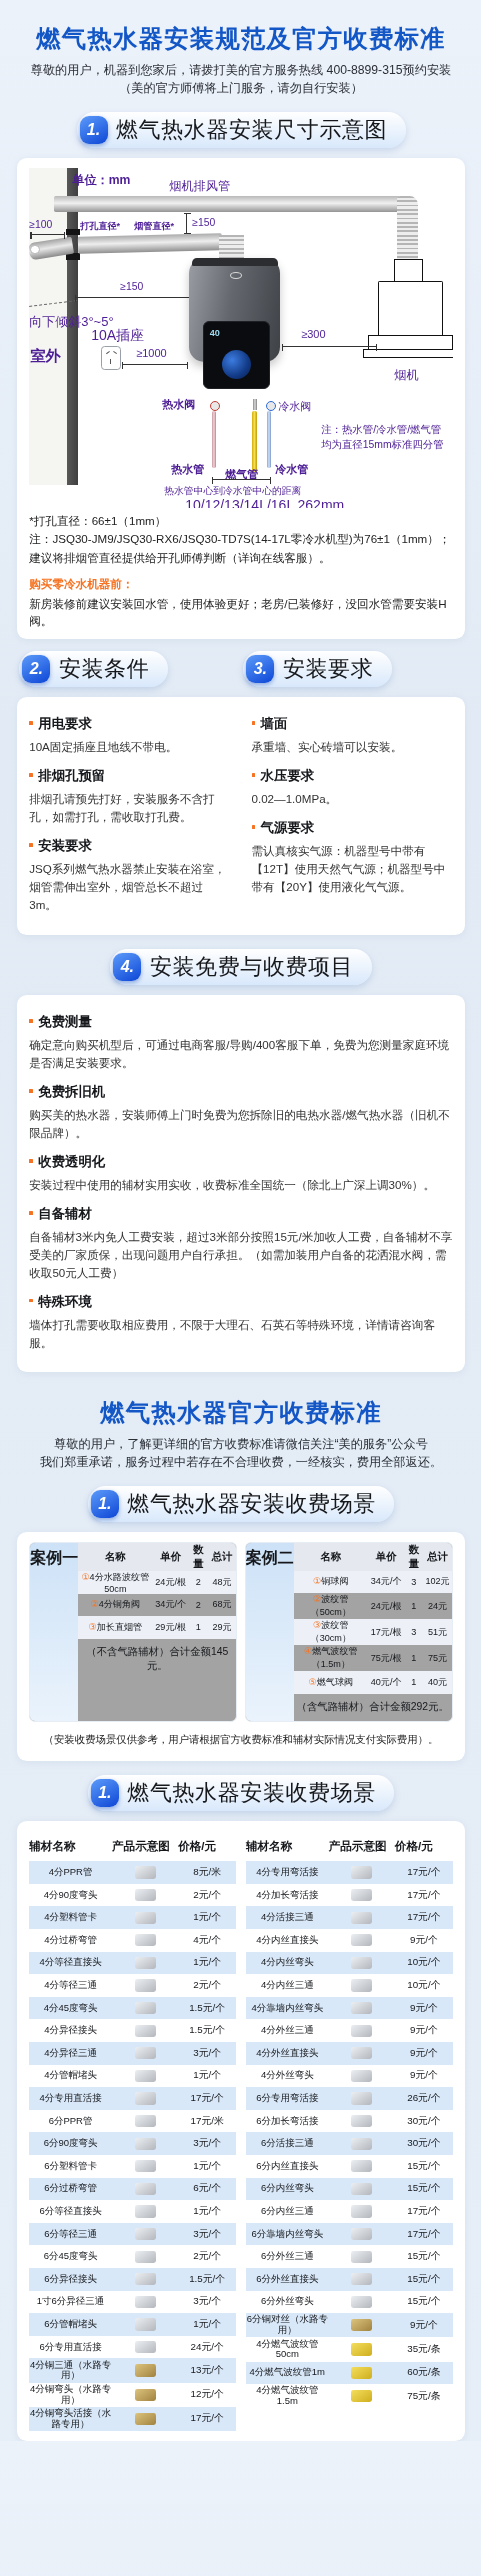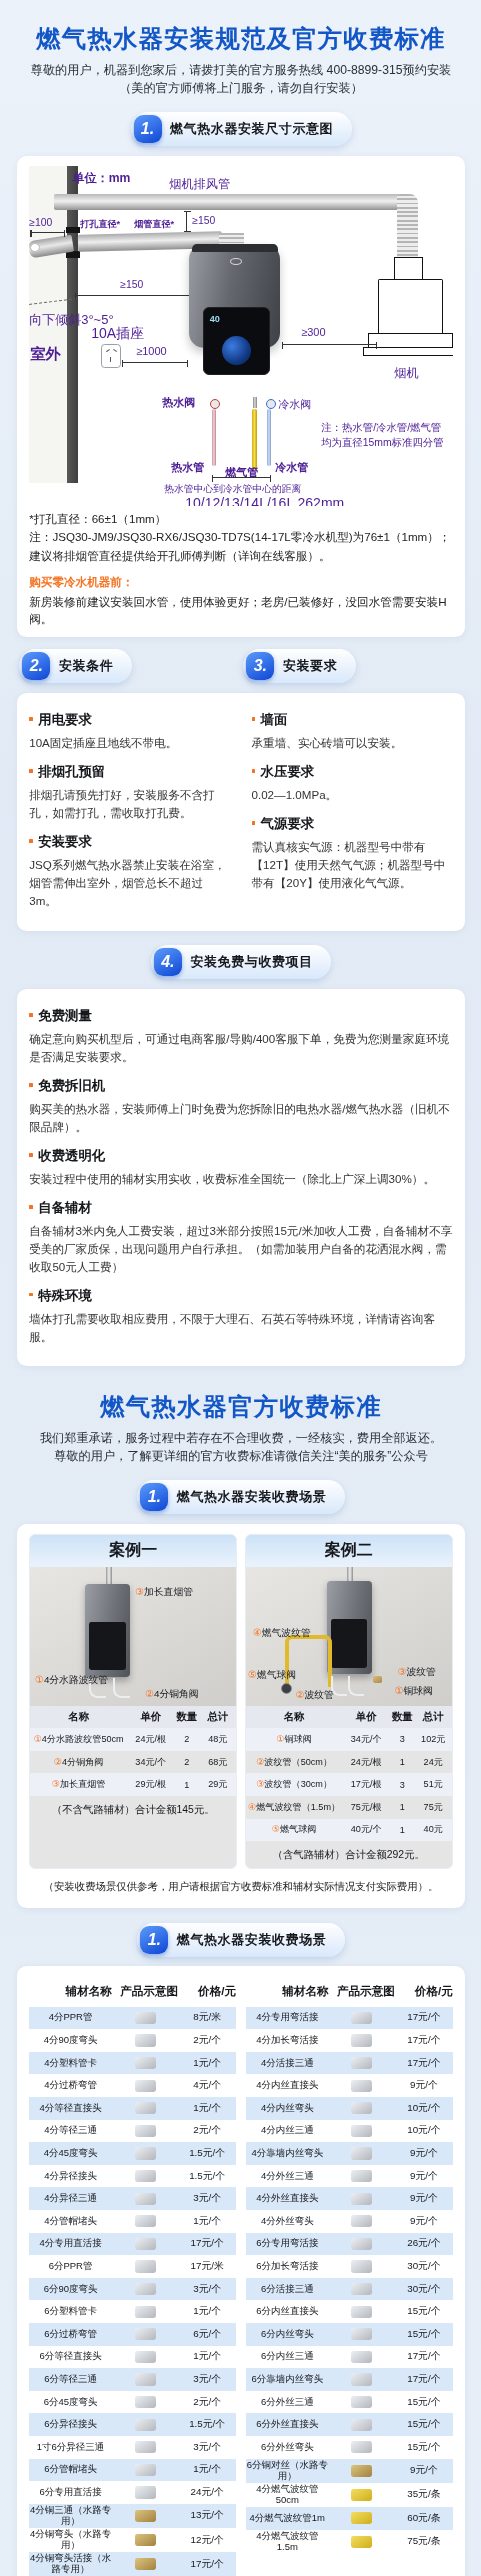"燃气热水器安装尺寸示意图" .badge-title { font-size: 13px -> 22px; font-weight: 700 -> 400 }
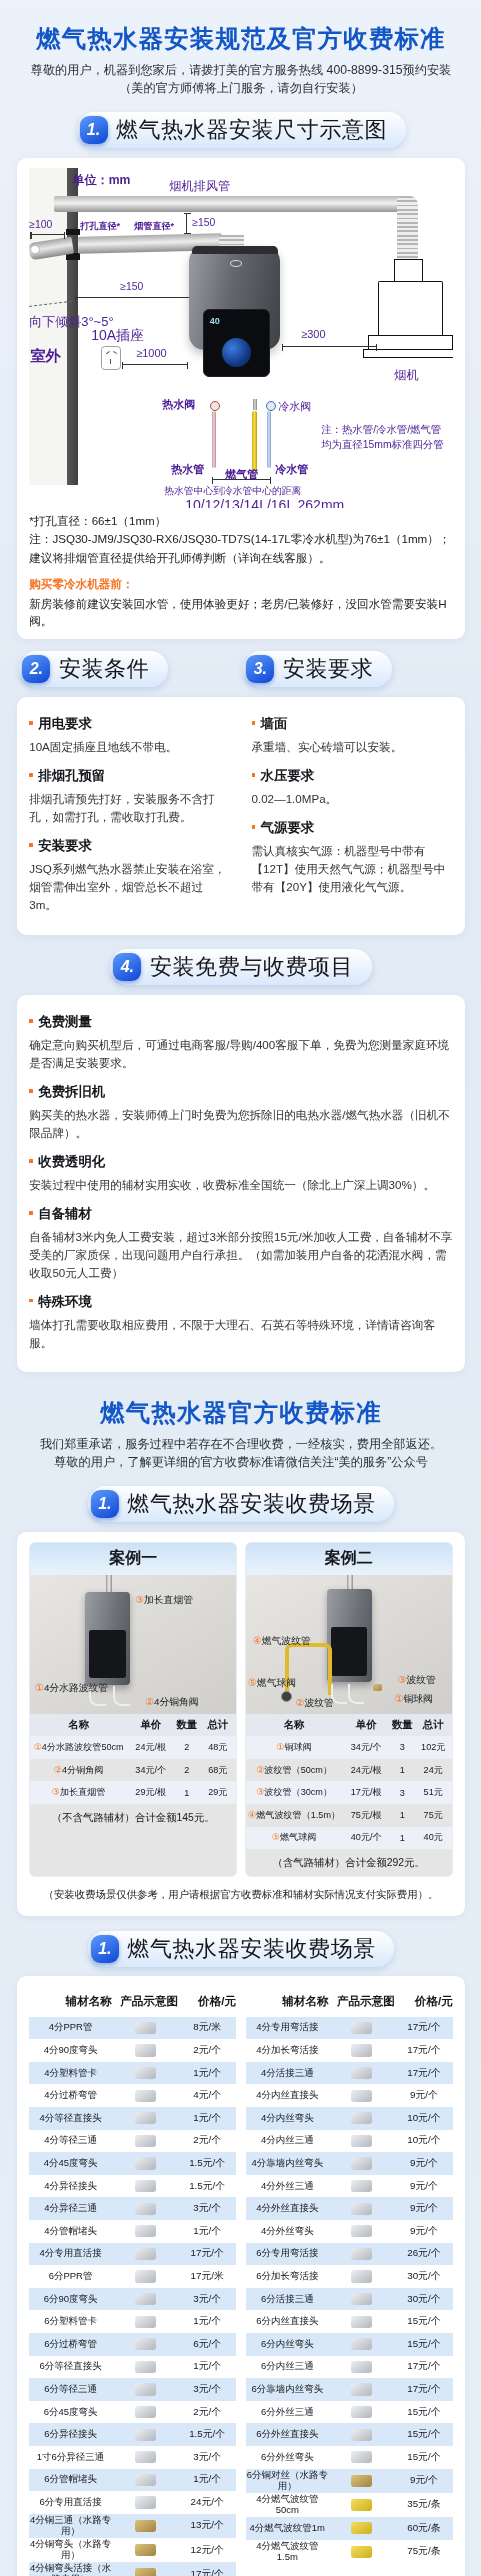"40" .heater { top: 78px -> 90px }
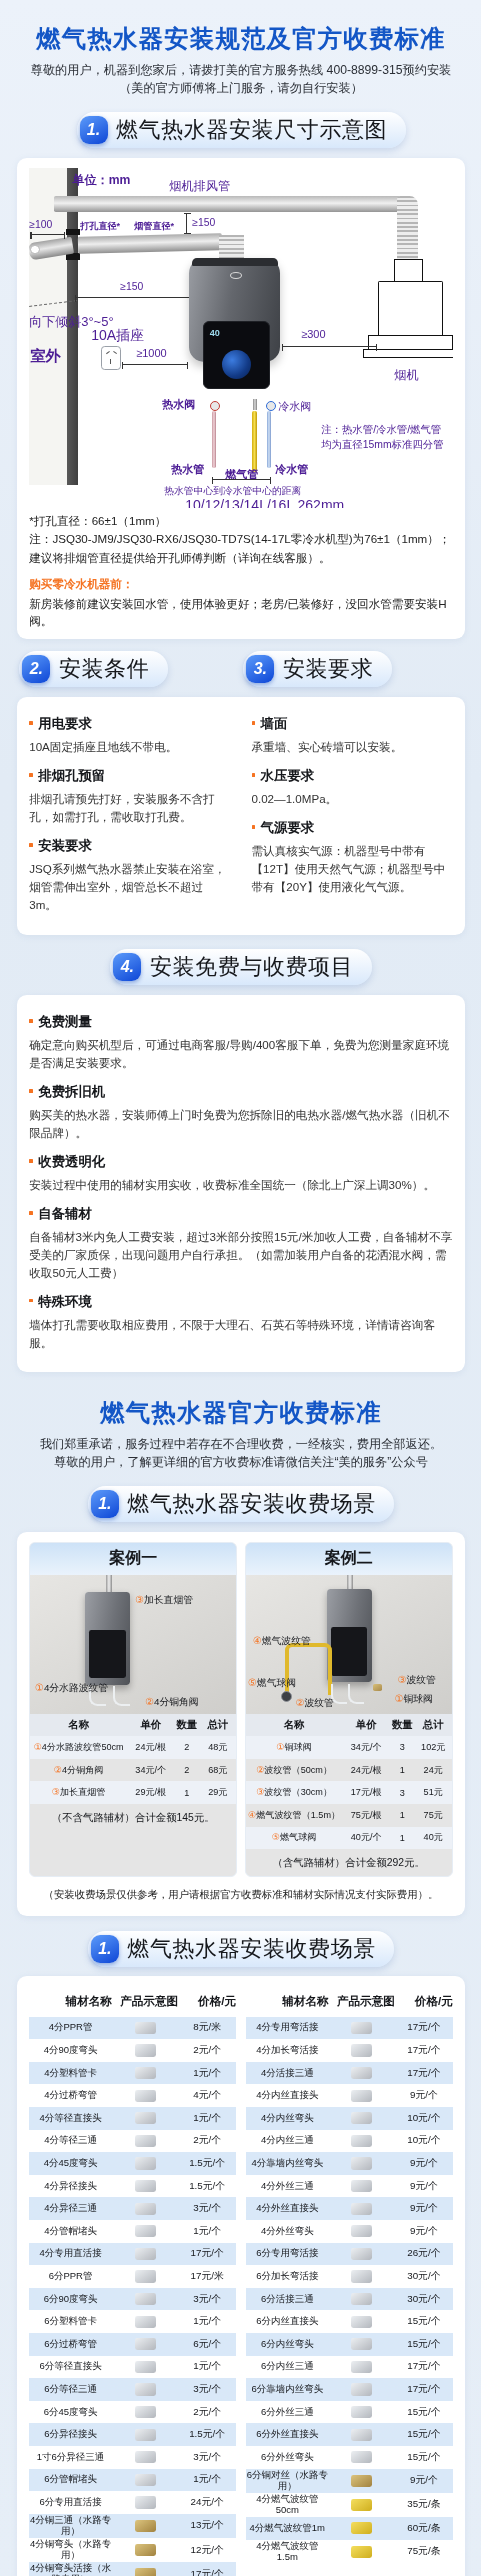"我们郑重承诺，服务过程中若存在不合理收费，一经核实，费用全部返还。" div { order: before "尊敬的用户，了解更详细的官方收费标准请微信关注“美的服务”公众号" -> after "尊敬的用户，了解更详细的官方收费标准请微信关注“美的服务”公众号" }
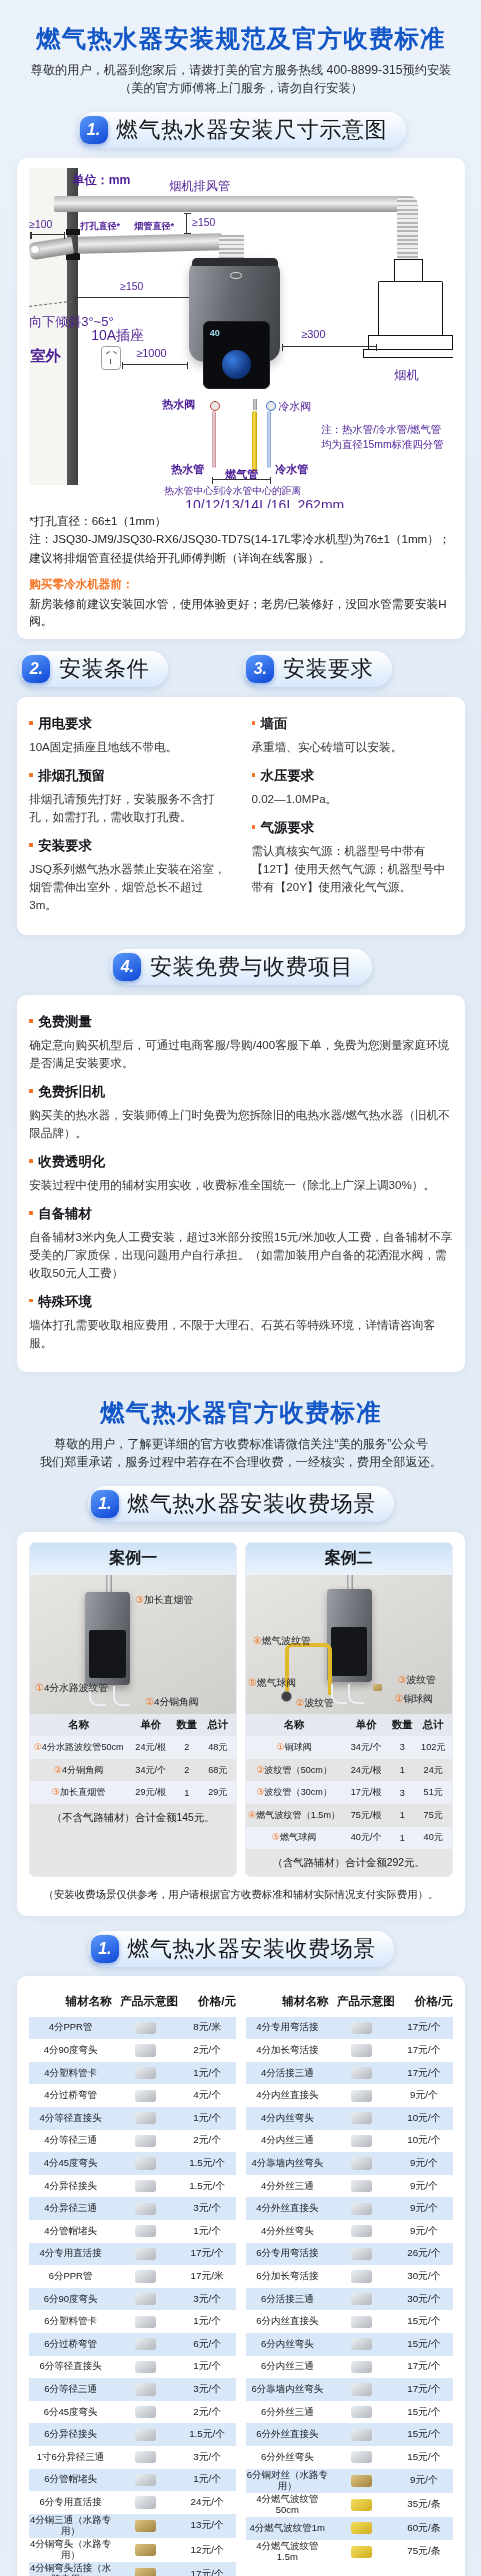"案例一" .case { background: #e5e5e5 -> #a3a3a3; flex-direction: column -> row }
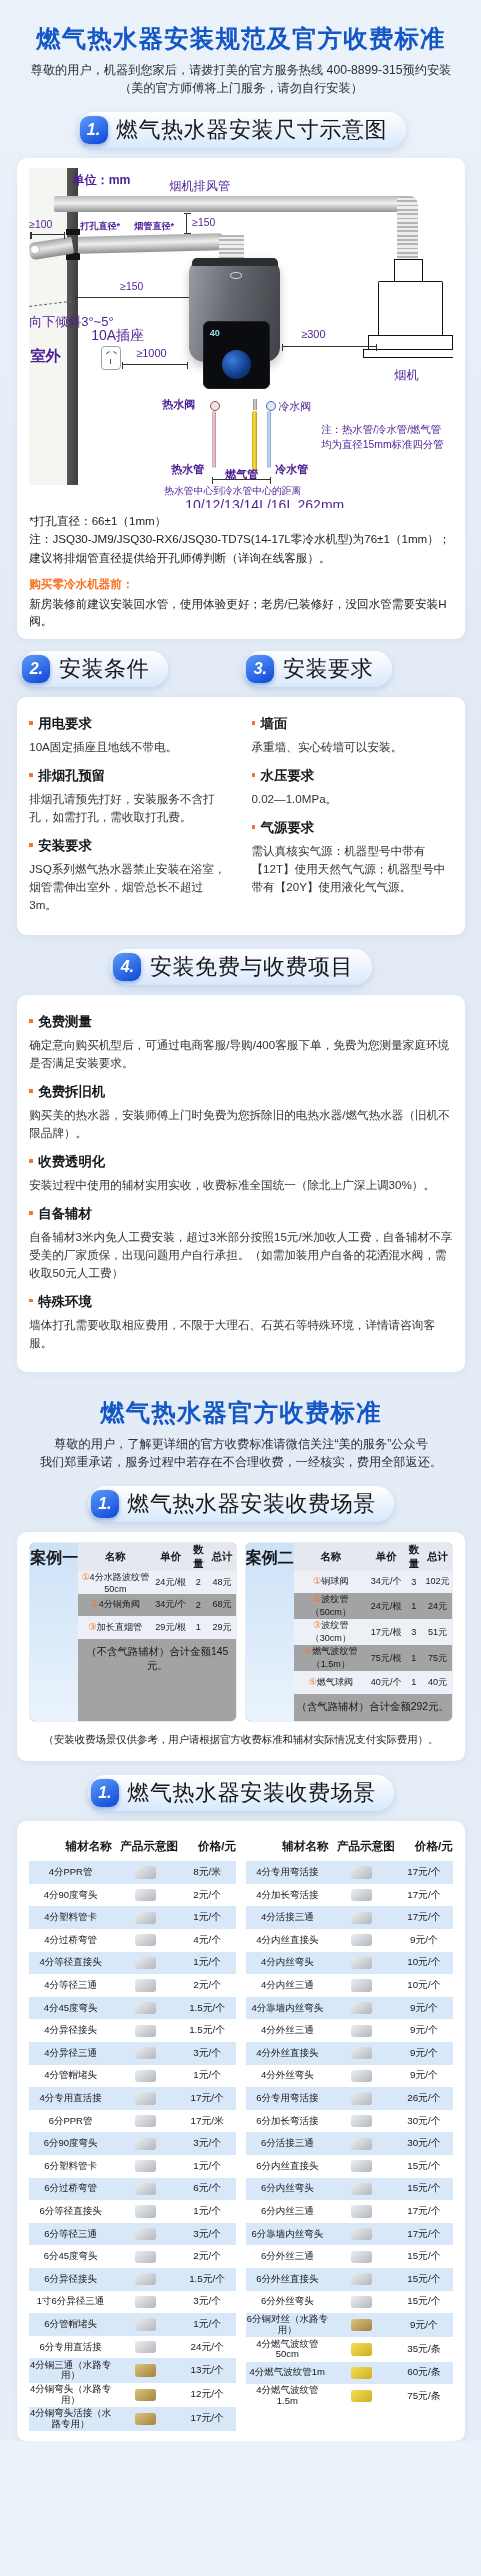"辅材名称" .mat-head { text-align: right -> left }
